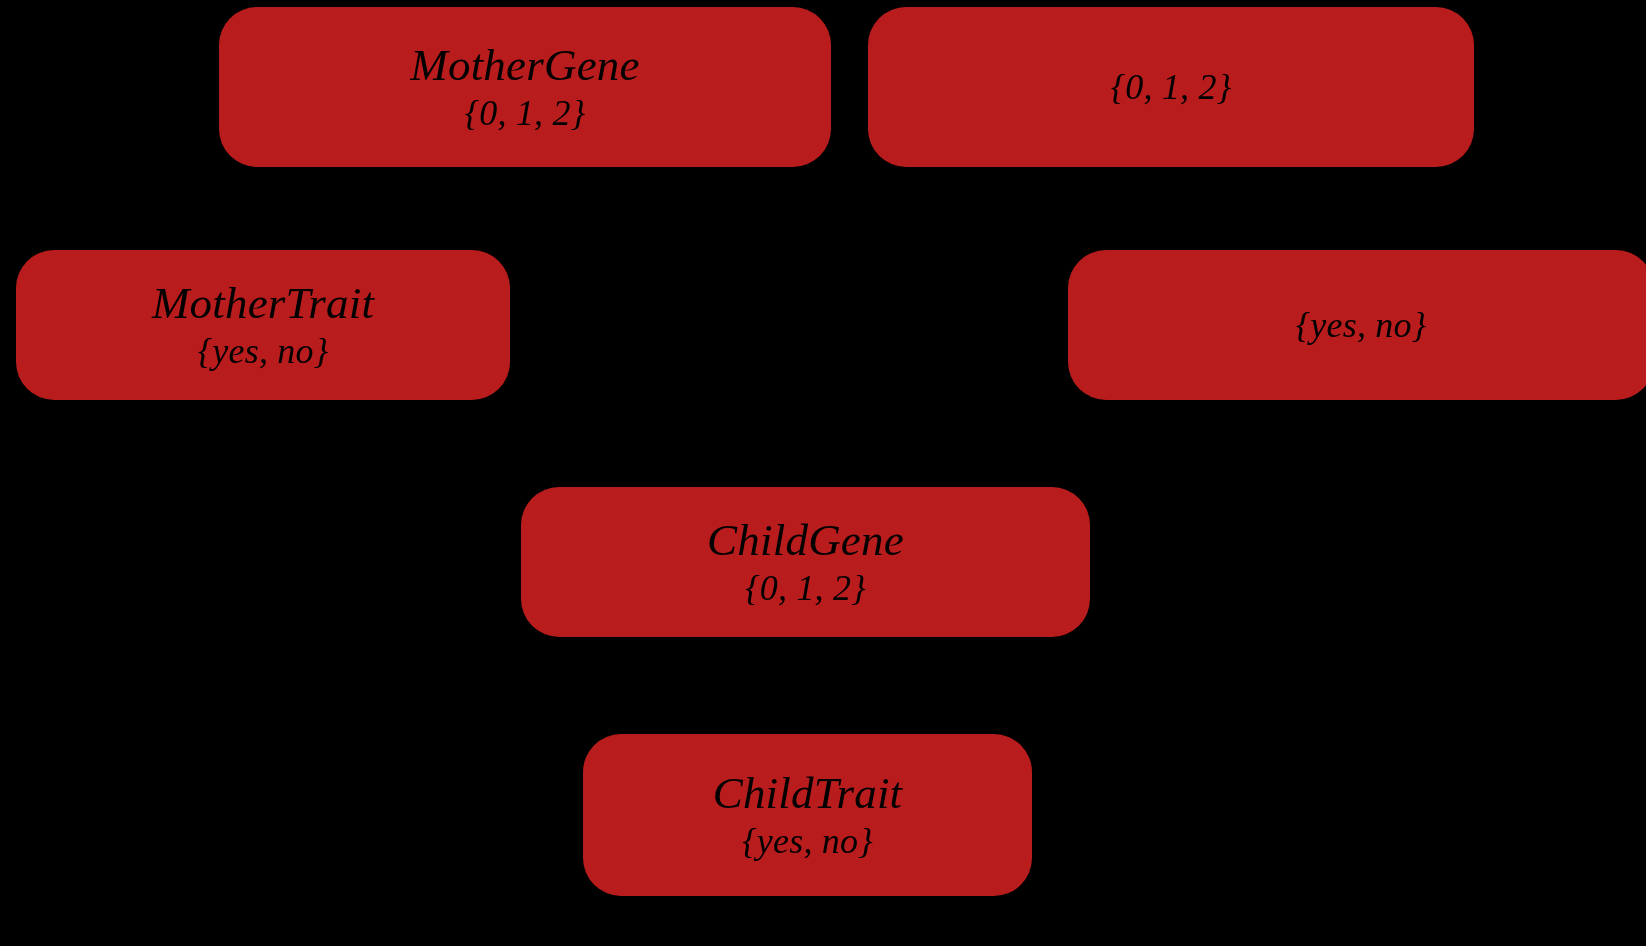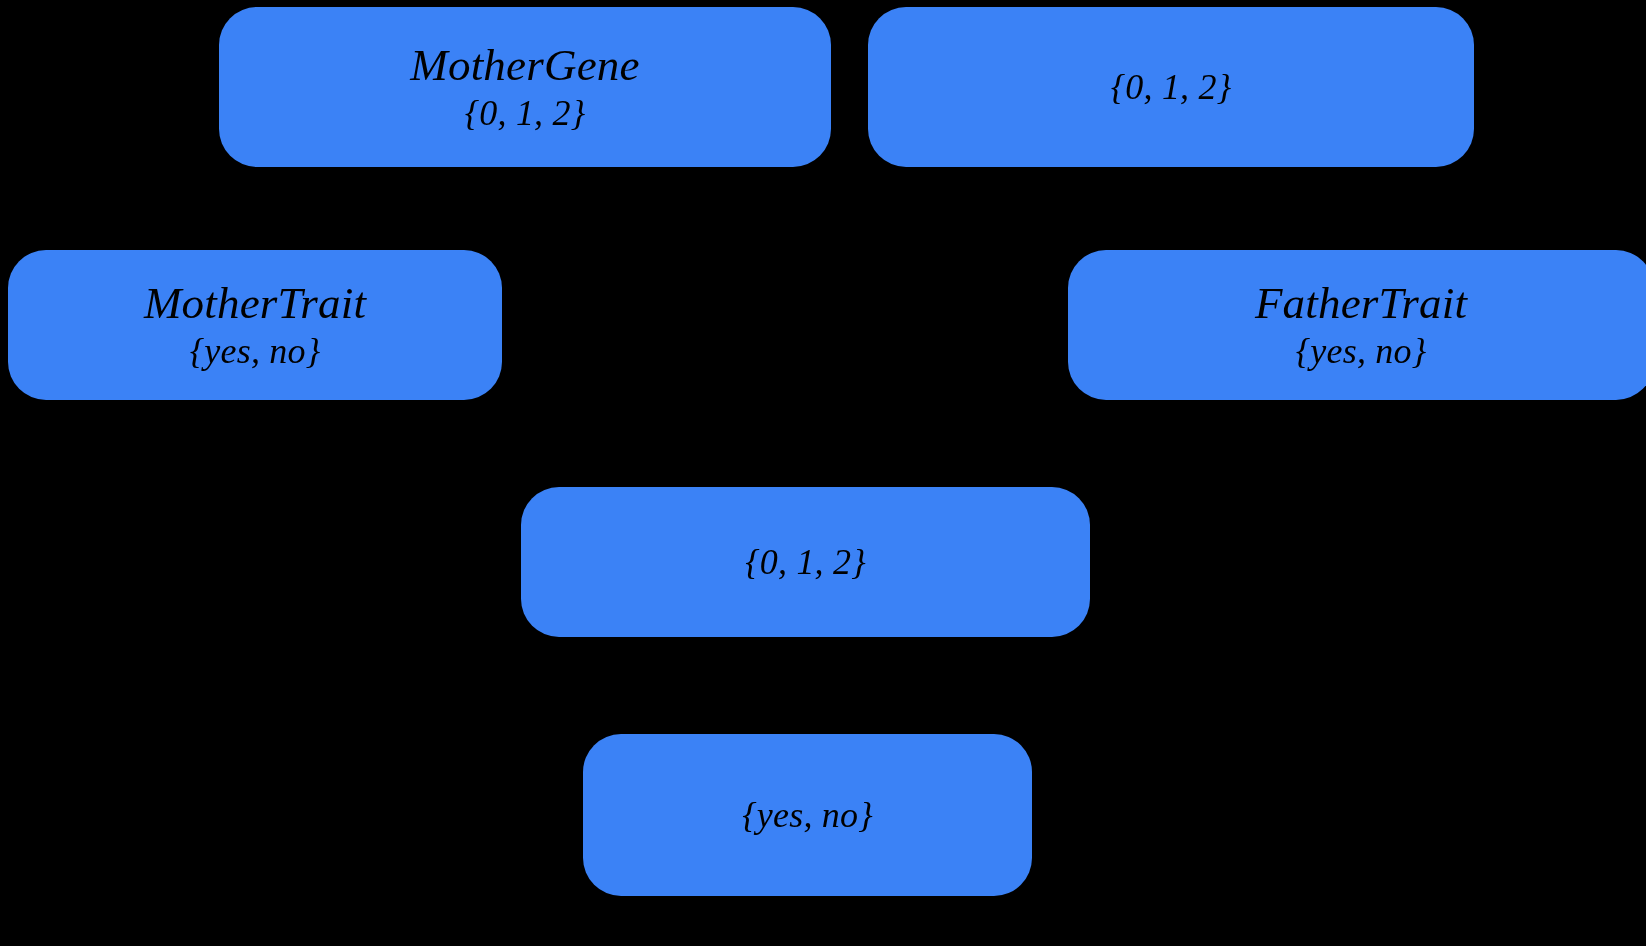"MotherGene" .node { background: #3b82f6 -> #b91c1c }
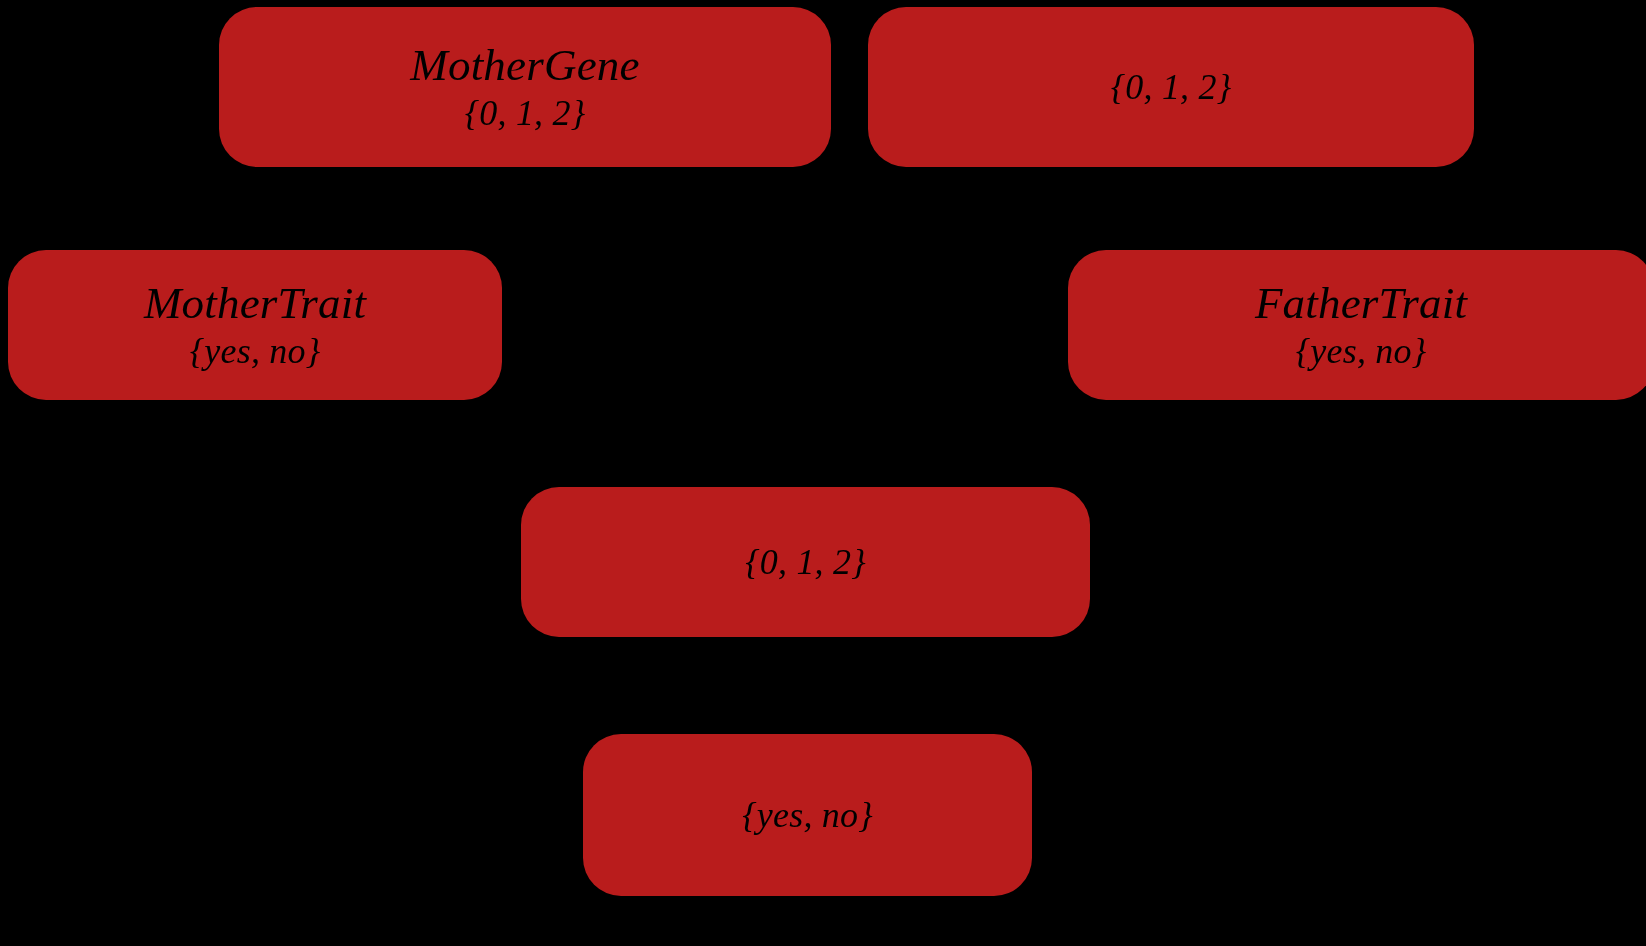"MotherTrait" #node-mother-trait { left: 8px -> 16px }
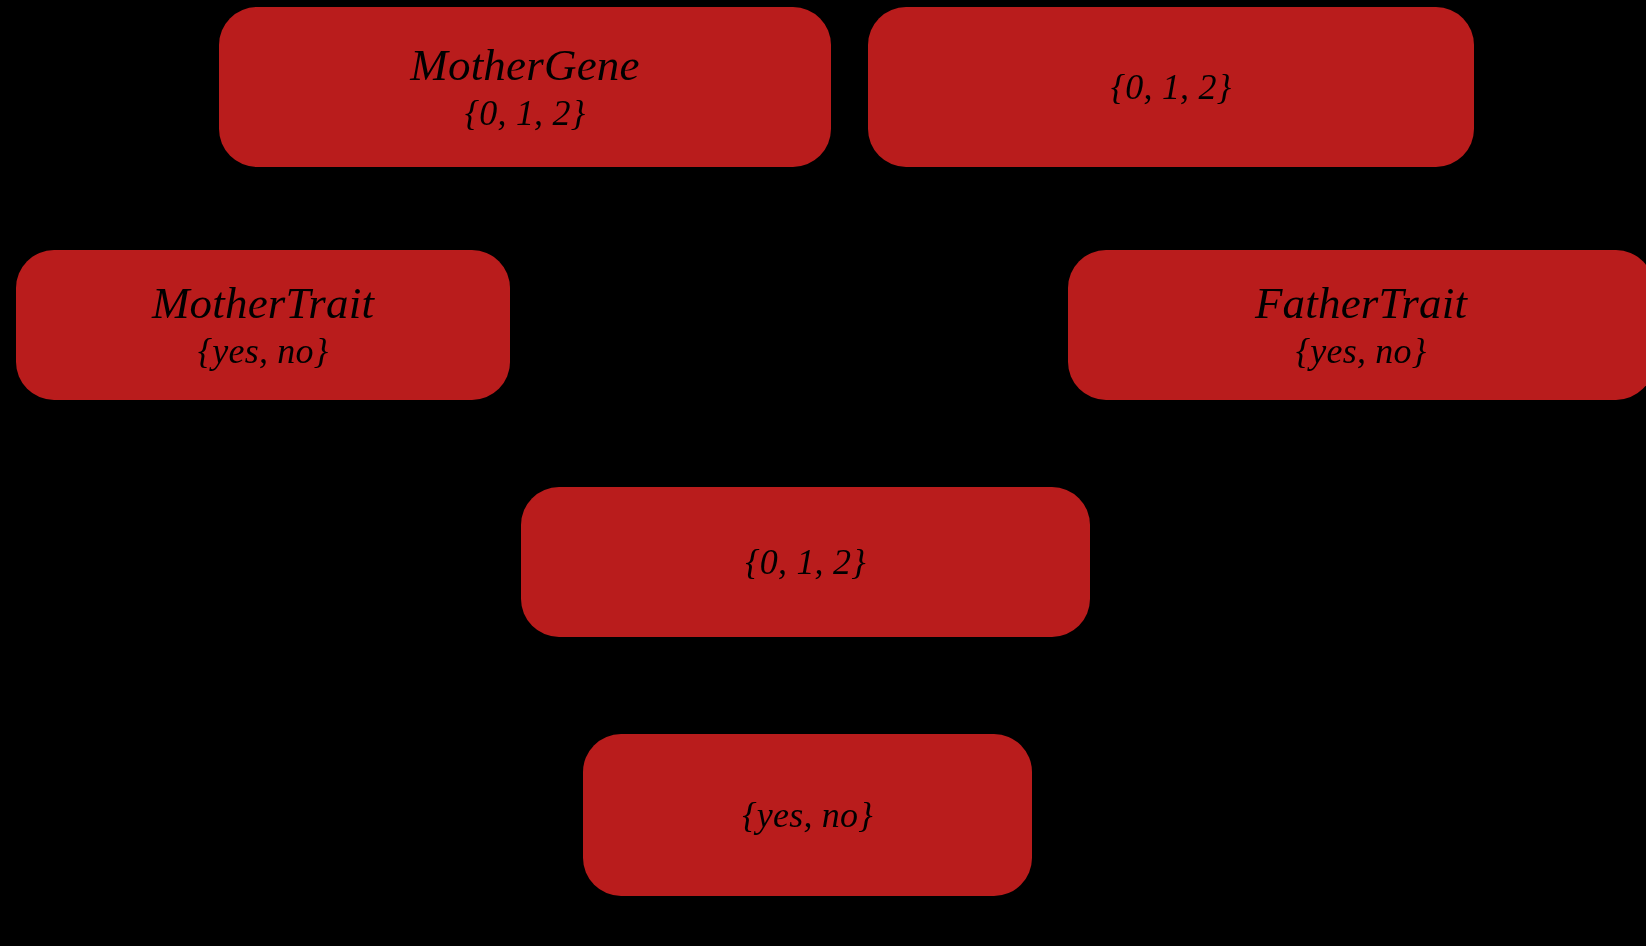"FatherTrait" div.node-label { html: <div>FatherTrait</div> -> none }
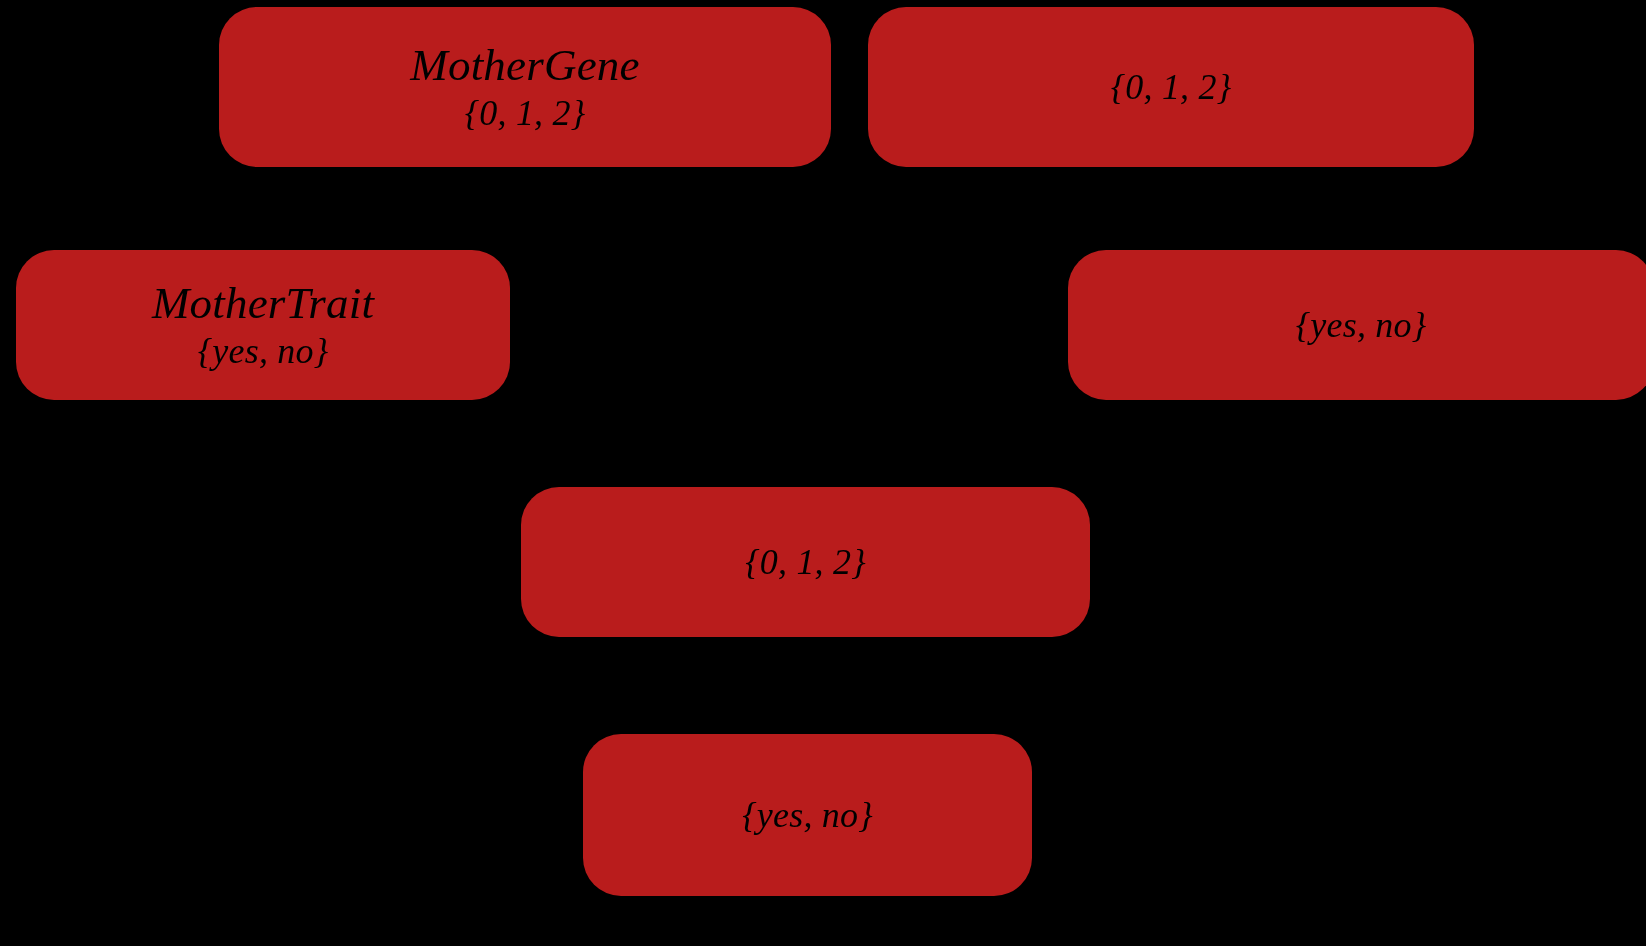"ChildGene" div.node-label { html: none -> <div>ChildGene</div> }
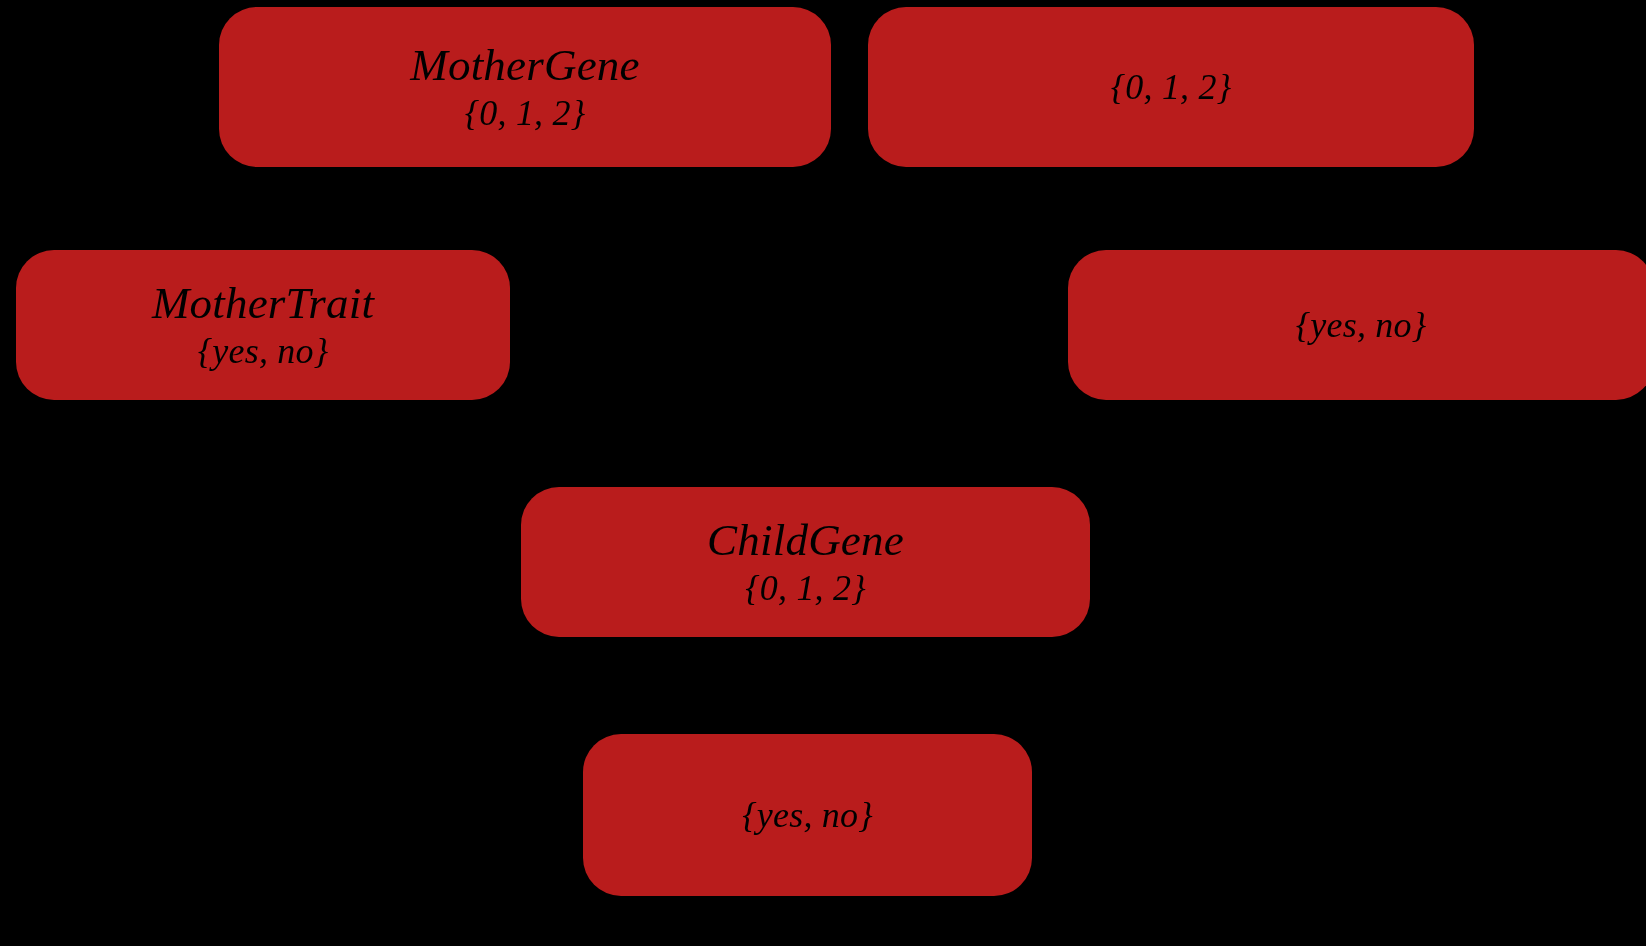"ChildTrait" div.node-label { html: none -> <div>ChildTrait</div> }
